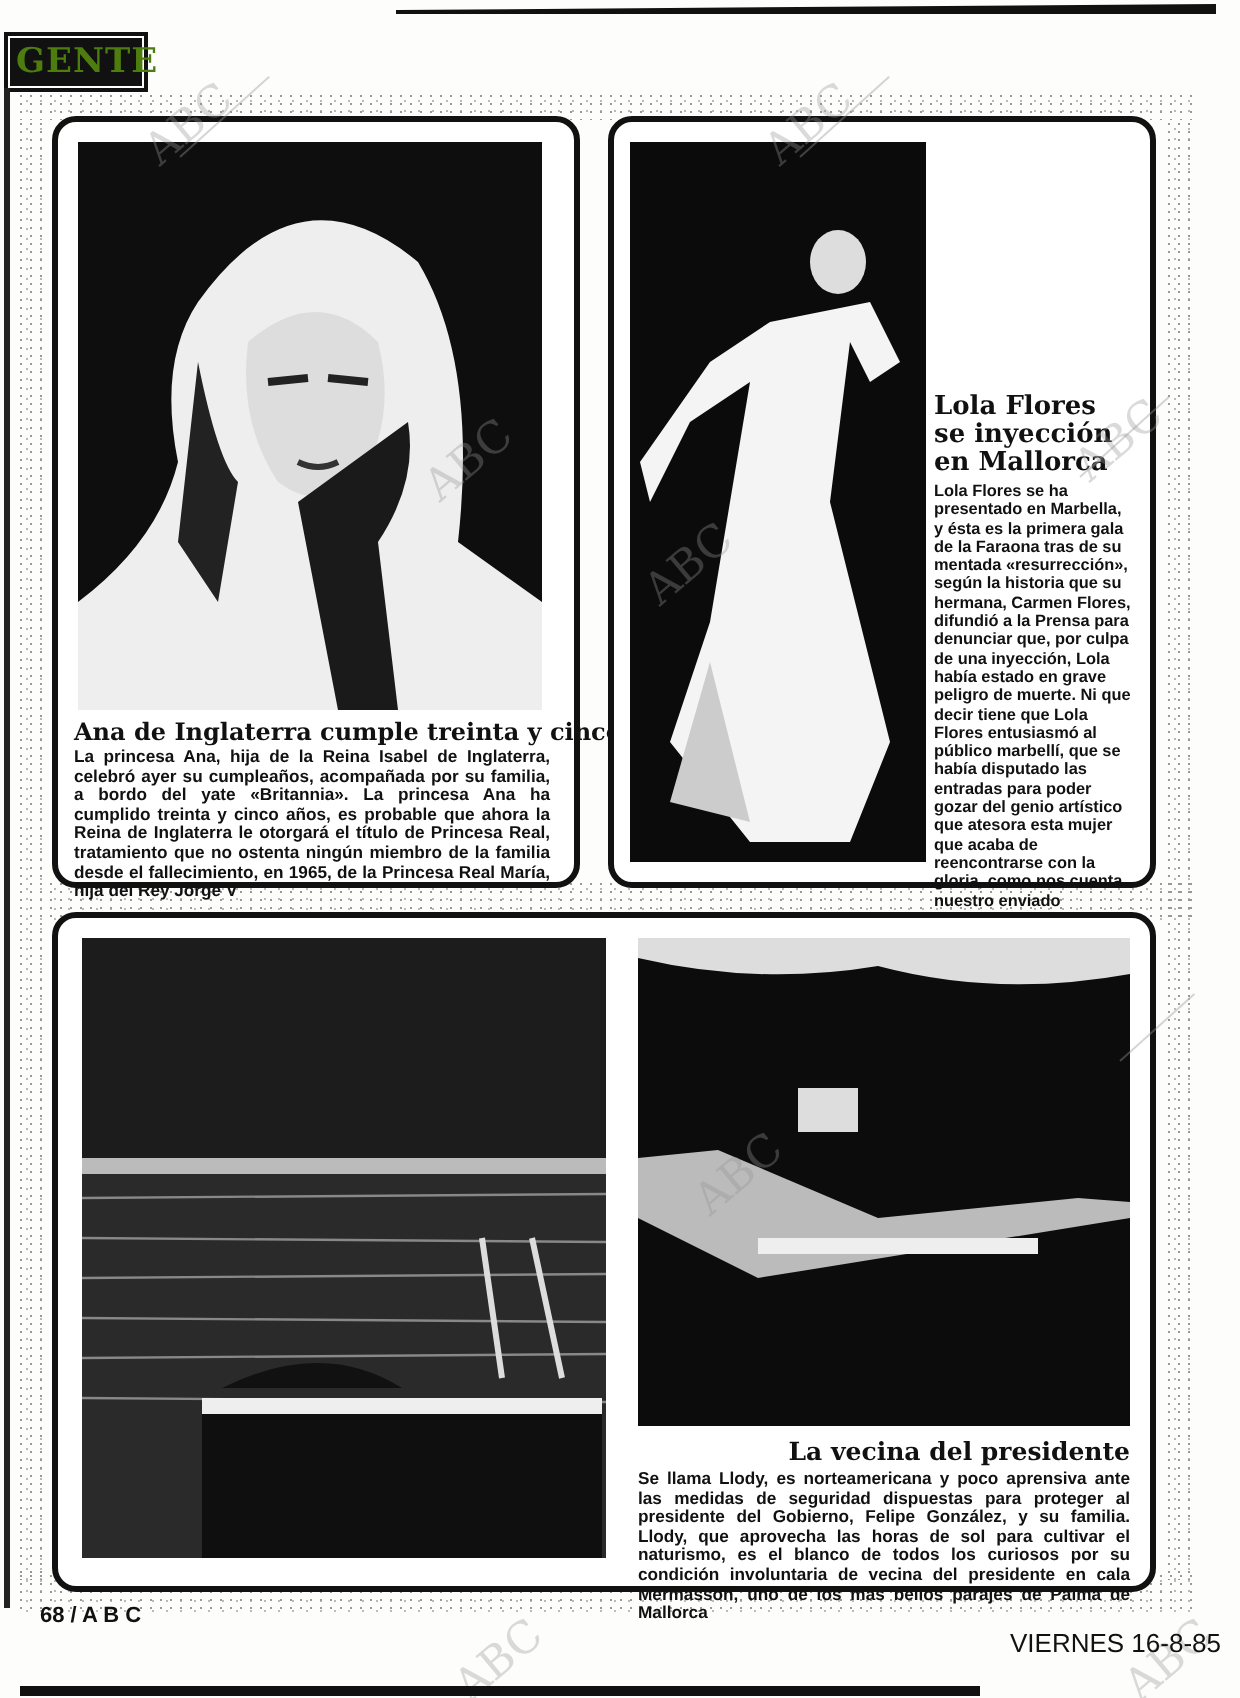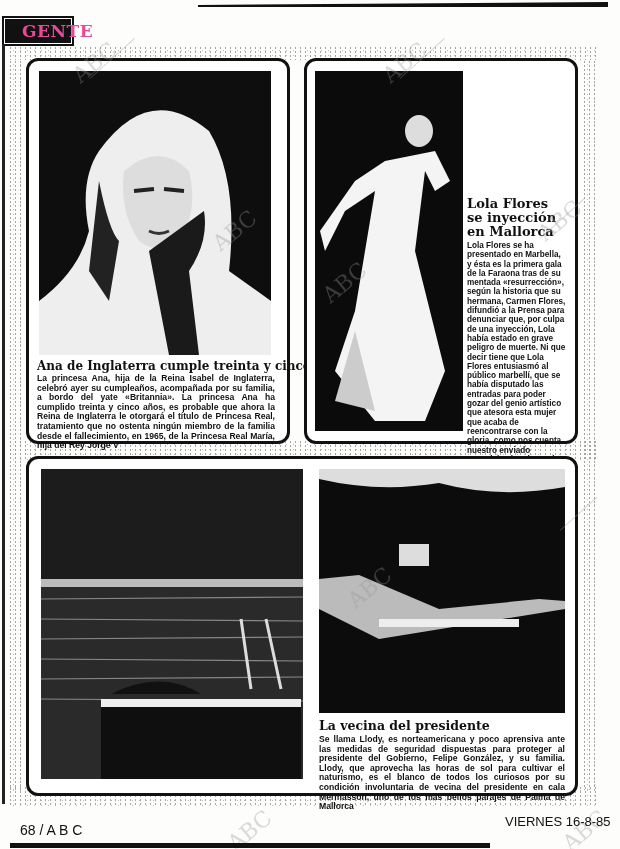"GENTE" .section-tag span { color: #ec4899 -> #4d7c0f; padding-left: 18px -> 4px }
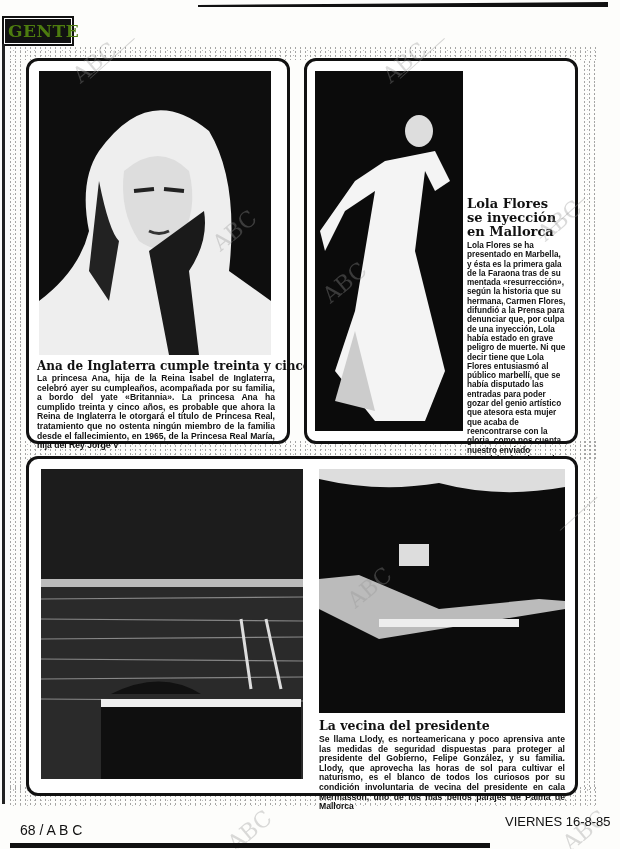"La vecina del presidente" div.headline { text-align: left -> right }
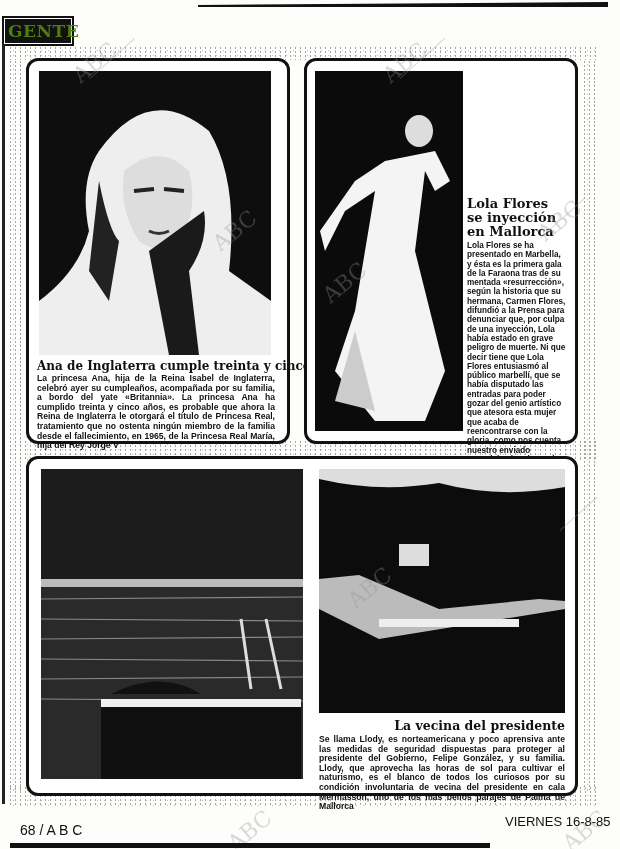"68 / A B C" .footer-left { font-size: 14px -> 11px; font-weight: normal -> bold; top: 822px -> 802px }
